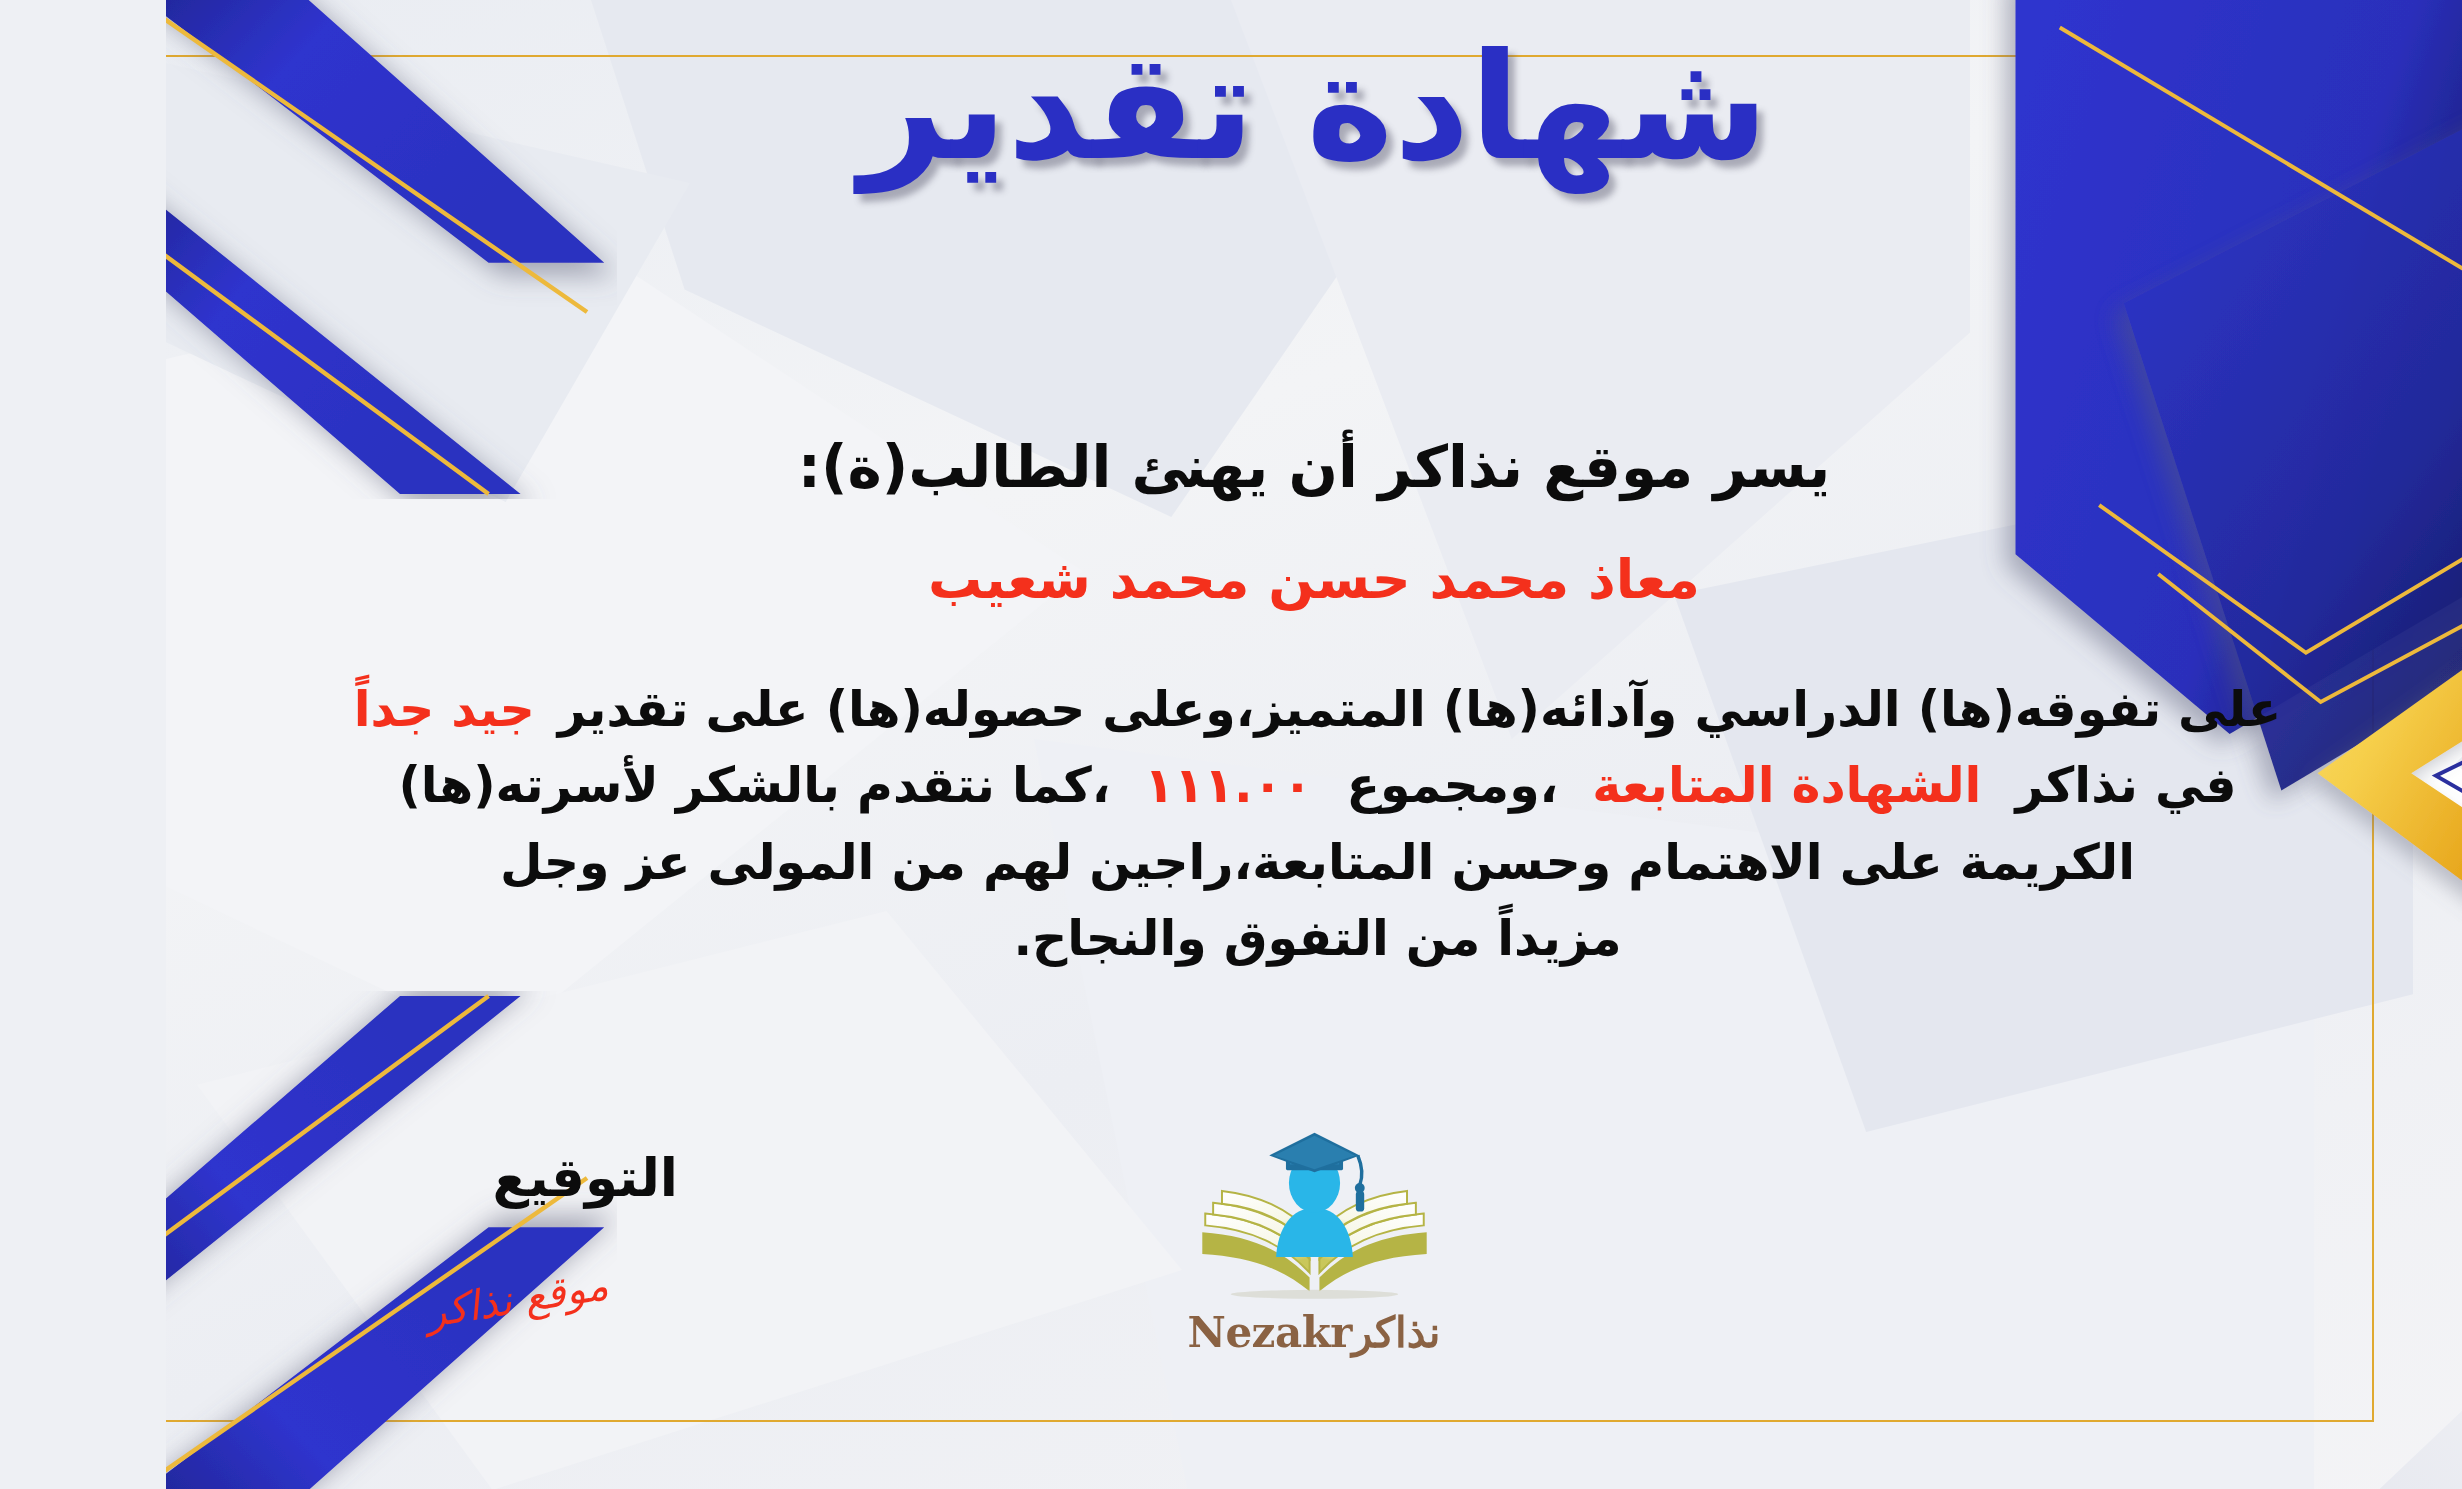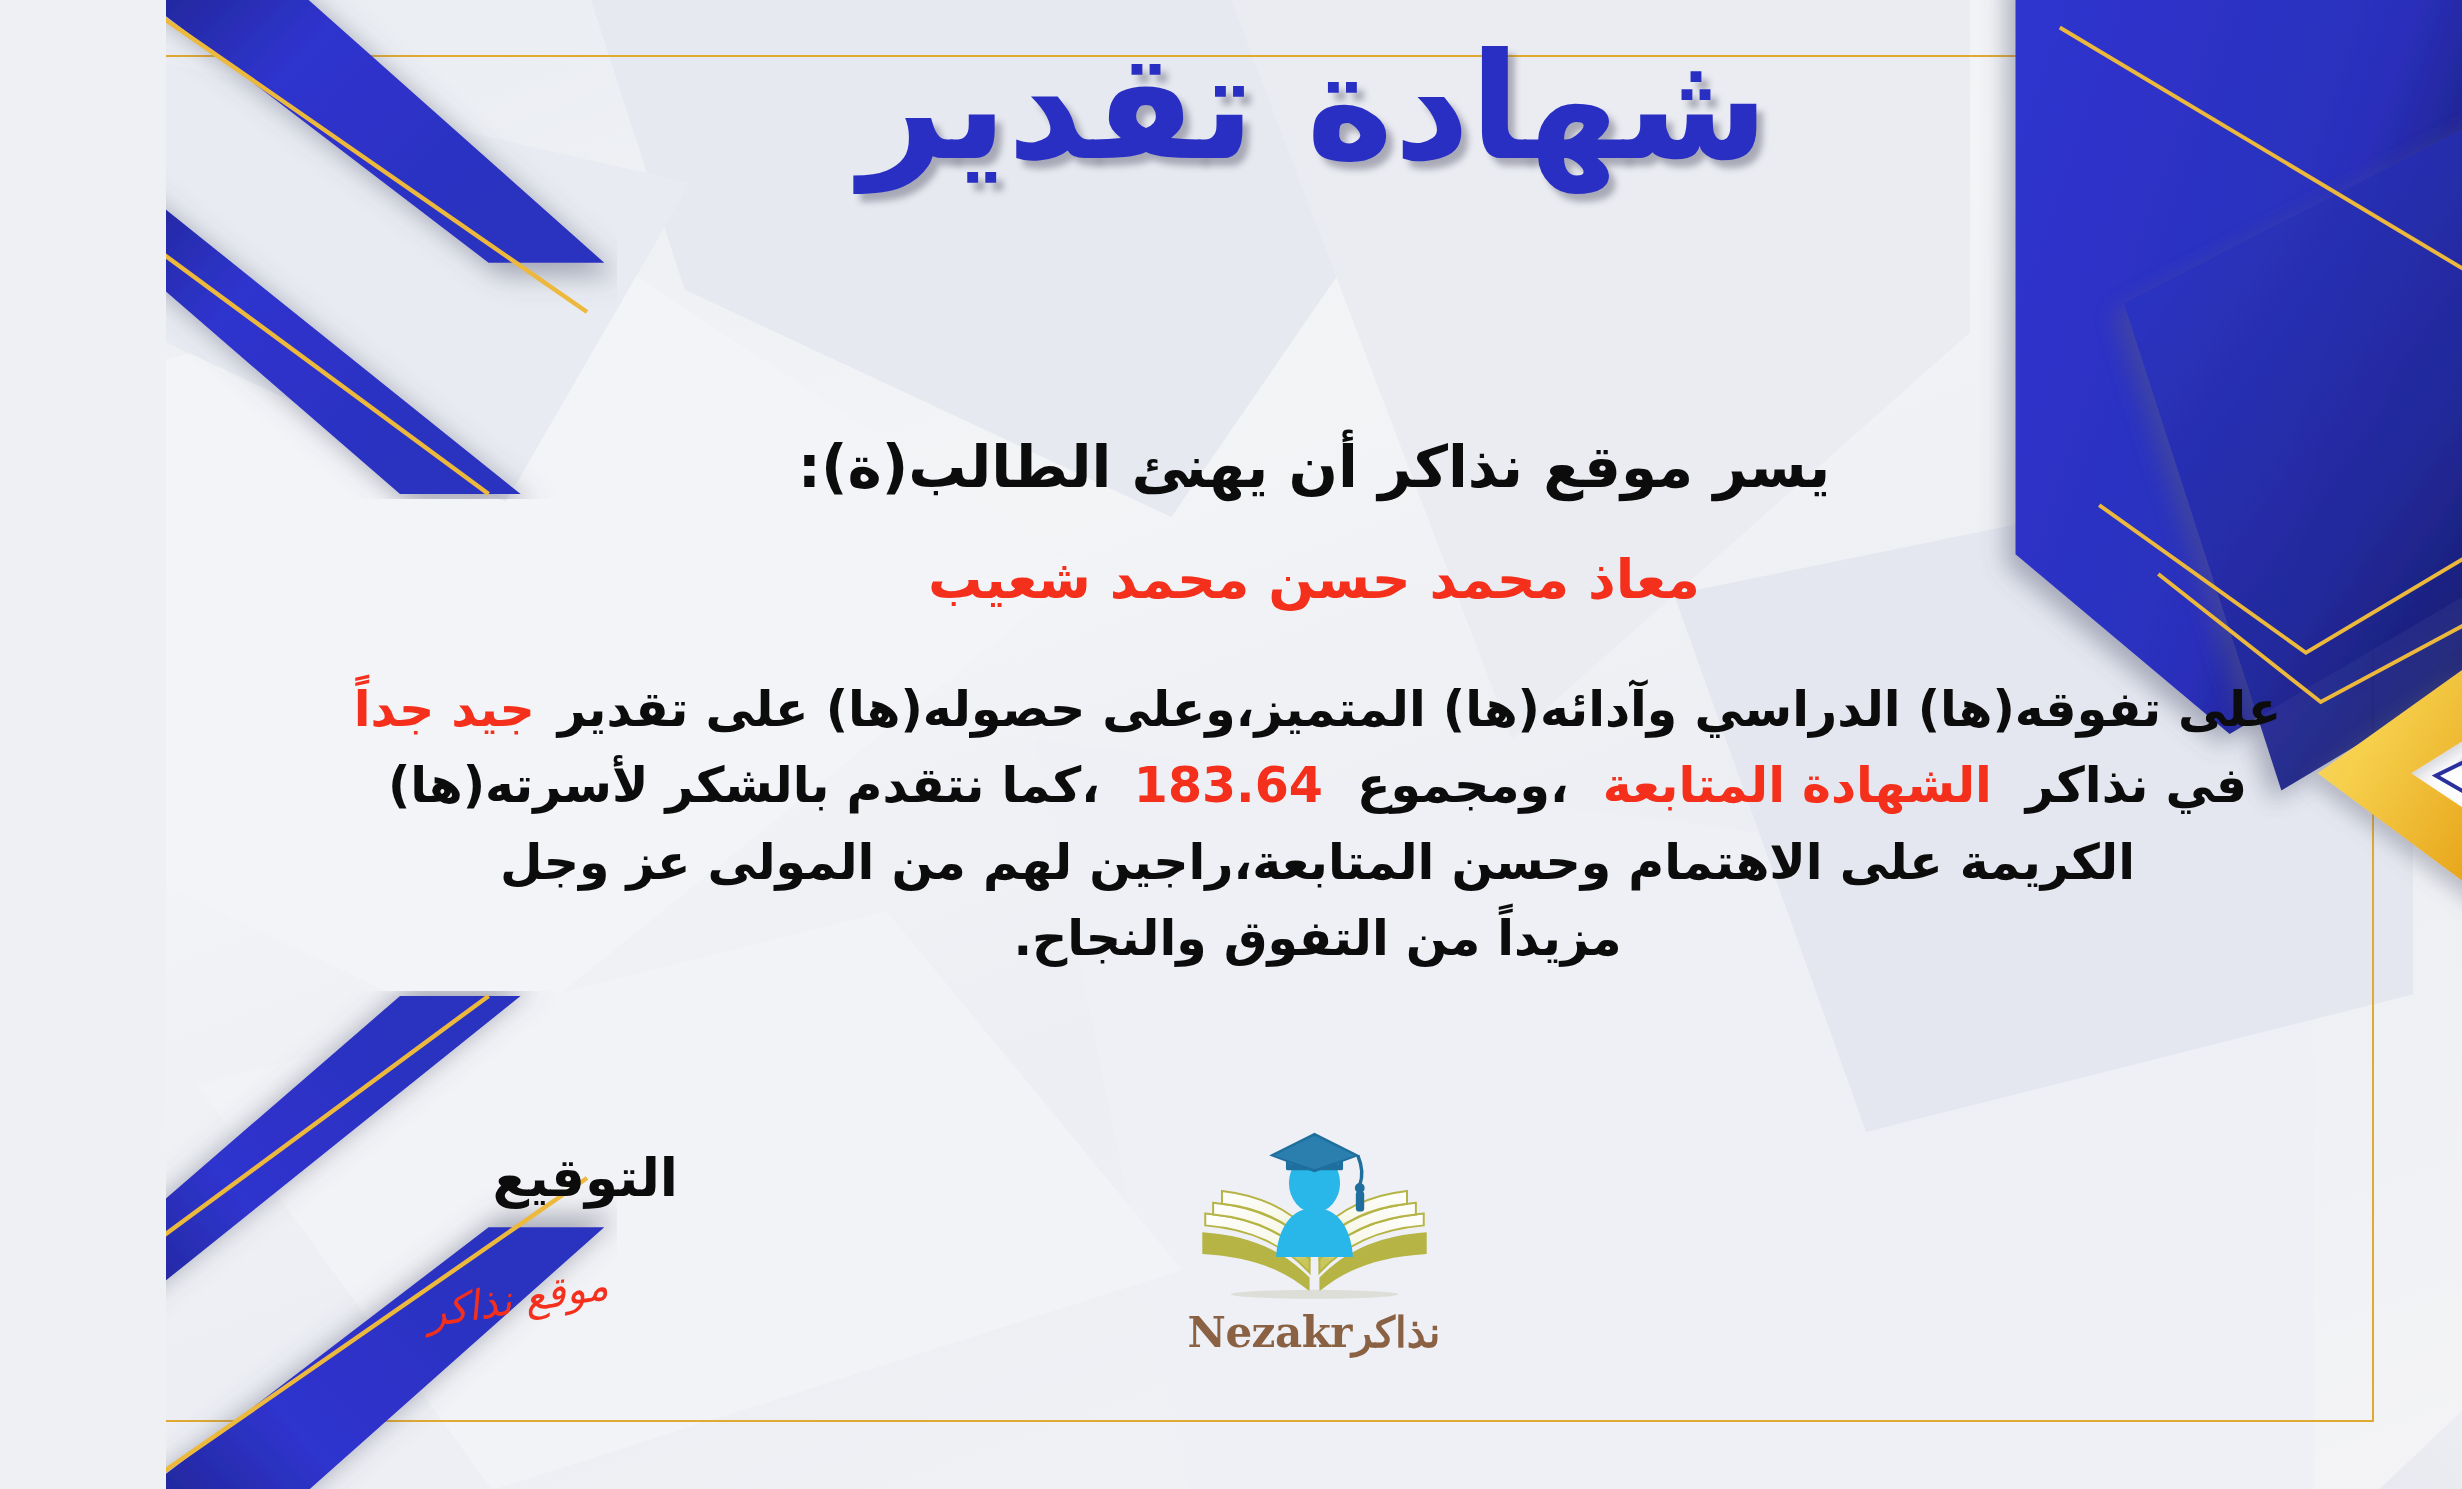"183.64" span.hl { text: 183.64 -> ١١١.٠٠ }
